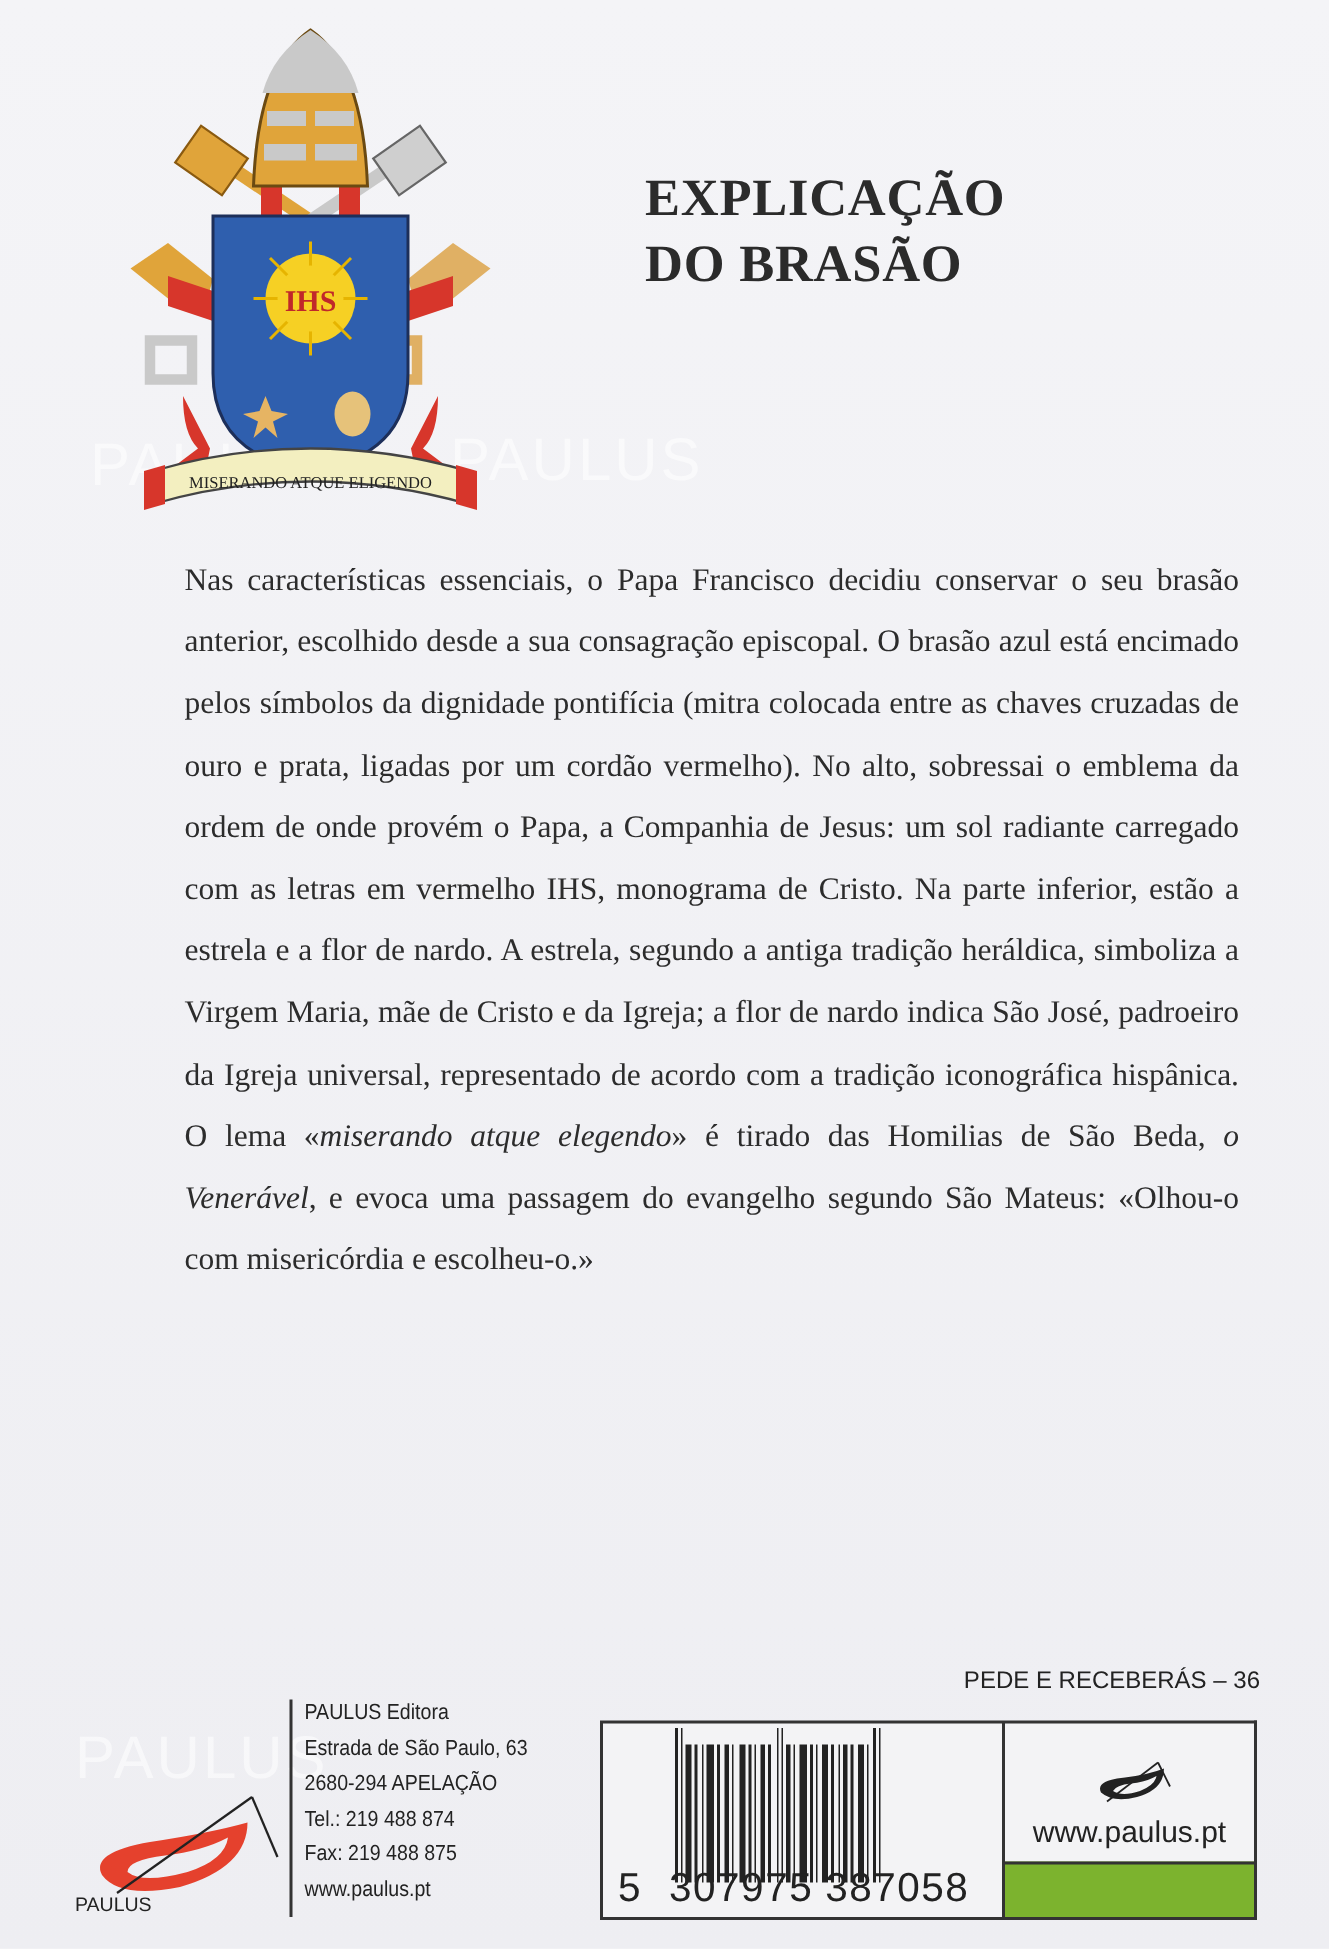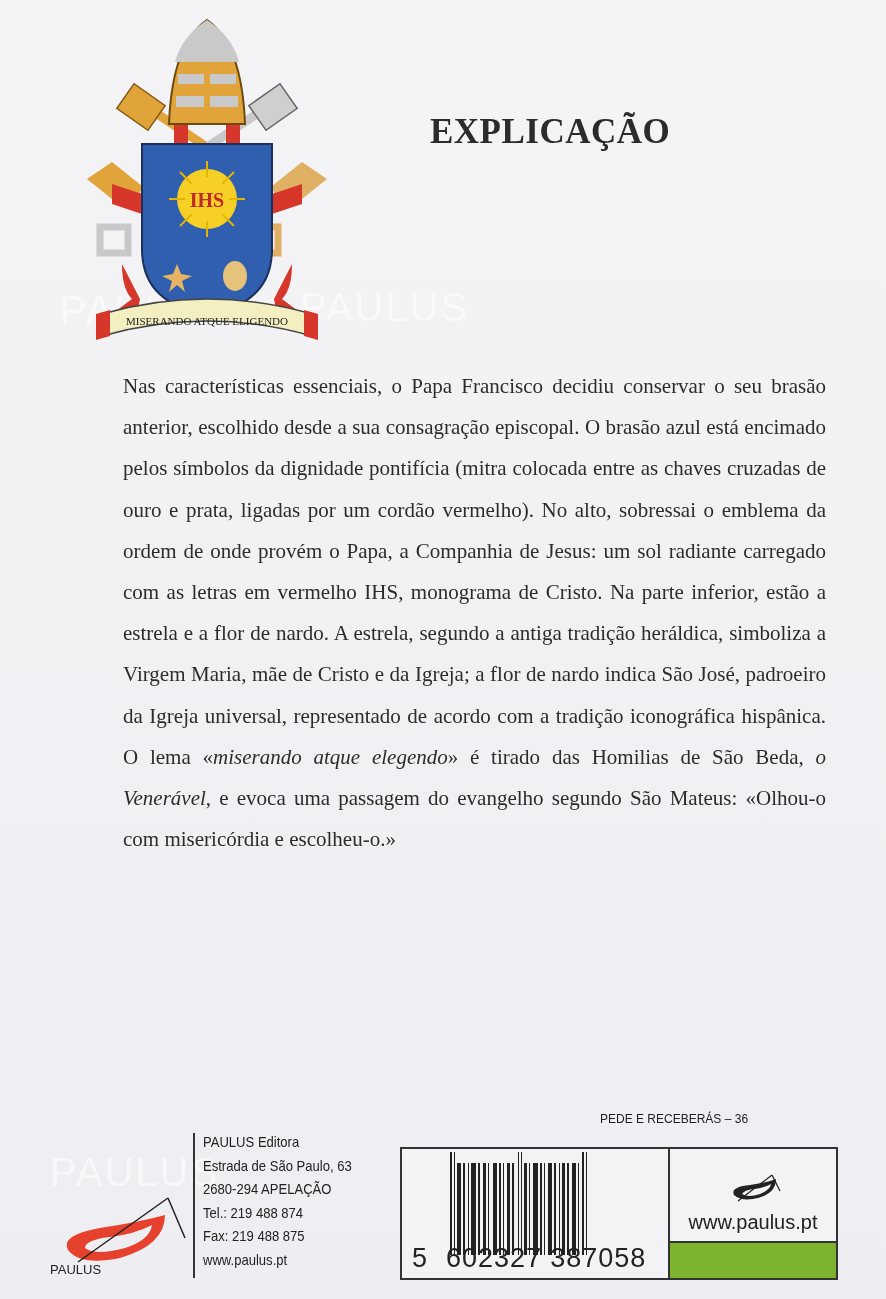"DO BRASÃO" div { html: none -> <div>DO BRASÃO</div> }
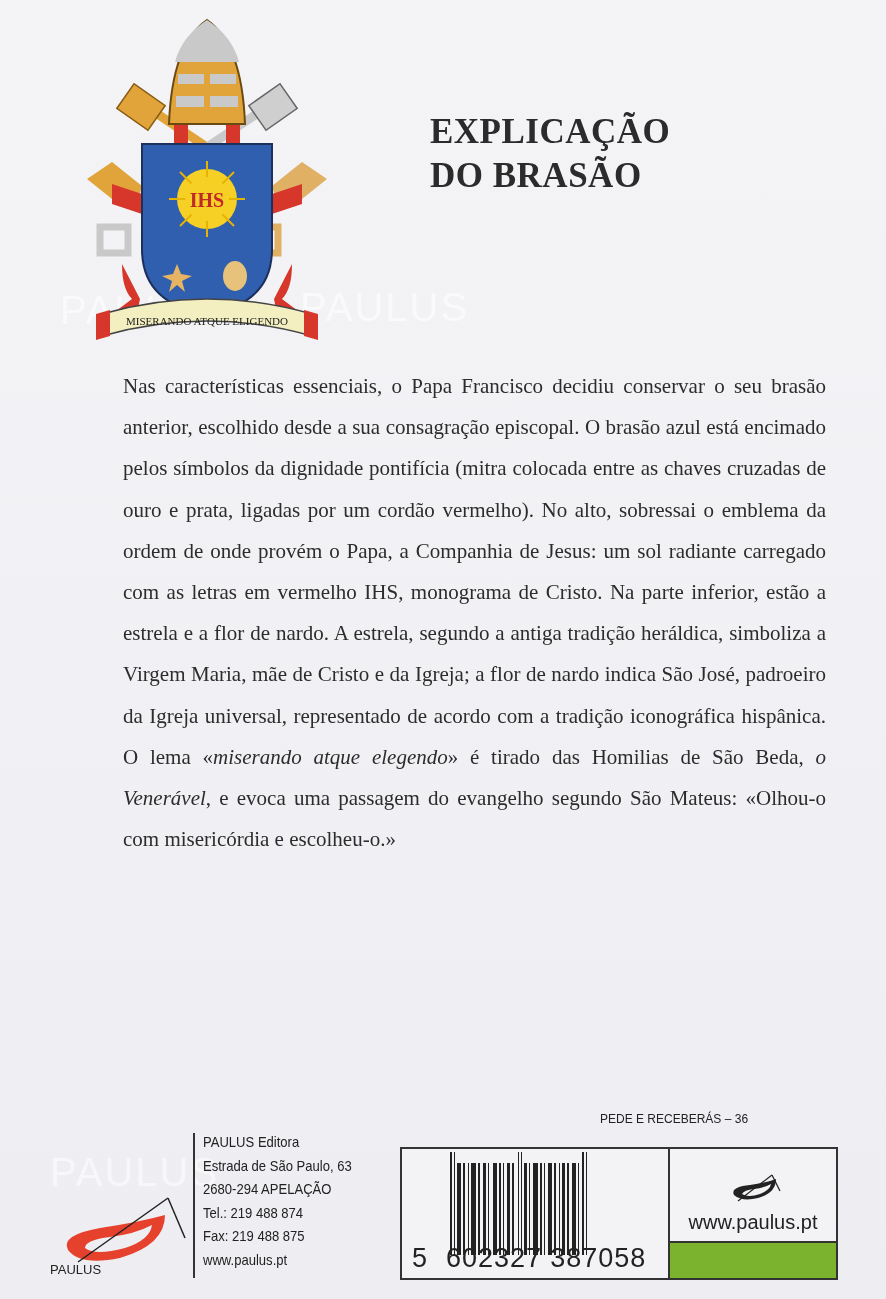"PEDE E RECEBERÁS – 36" .series { font-size: 12px -> 16px; text-align: none -> right }
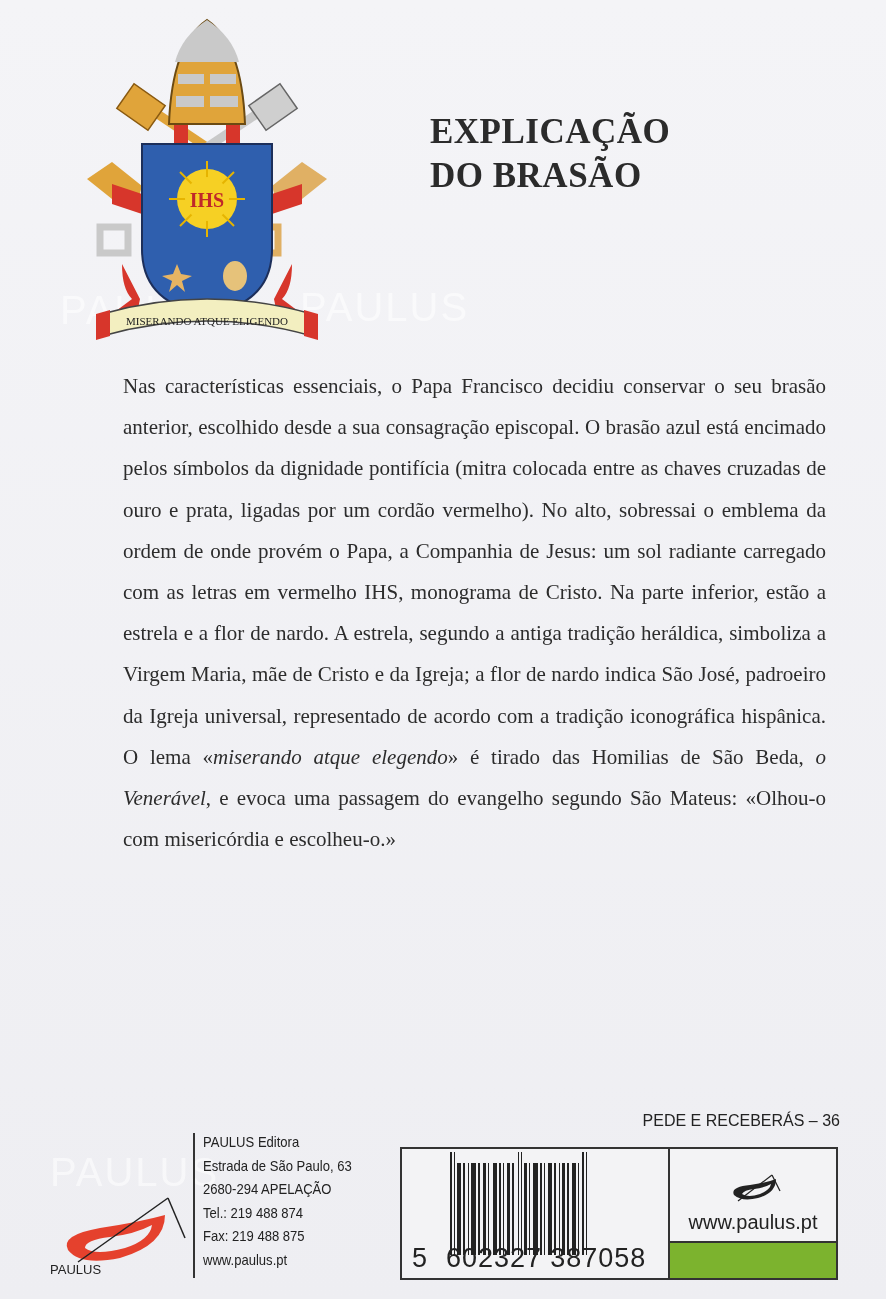"602327" span.mid { text: 602327 -> 307975 }
